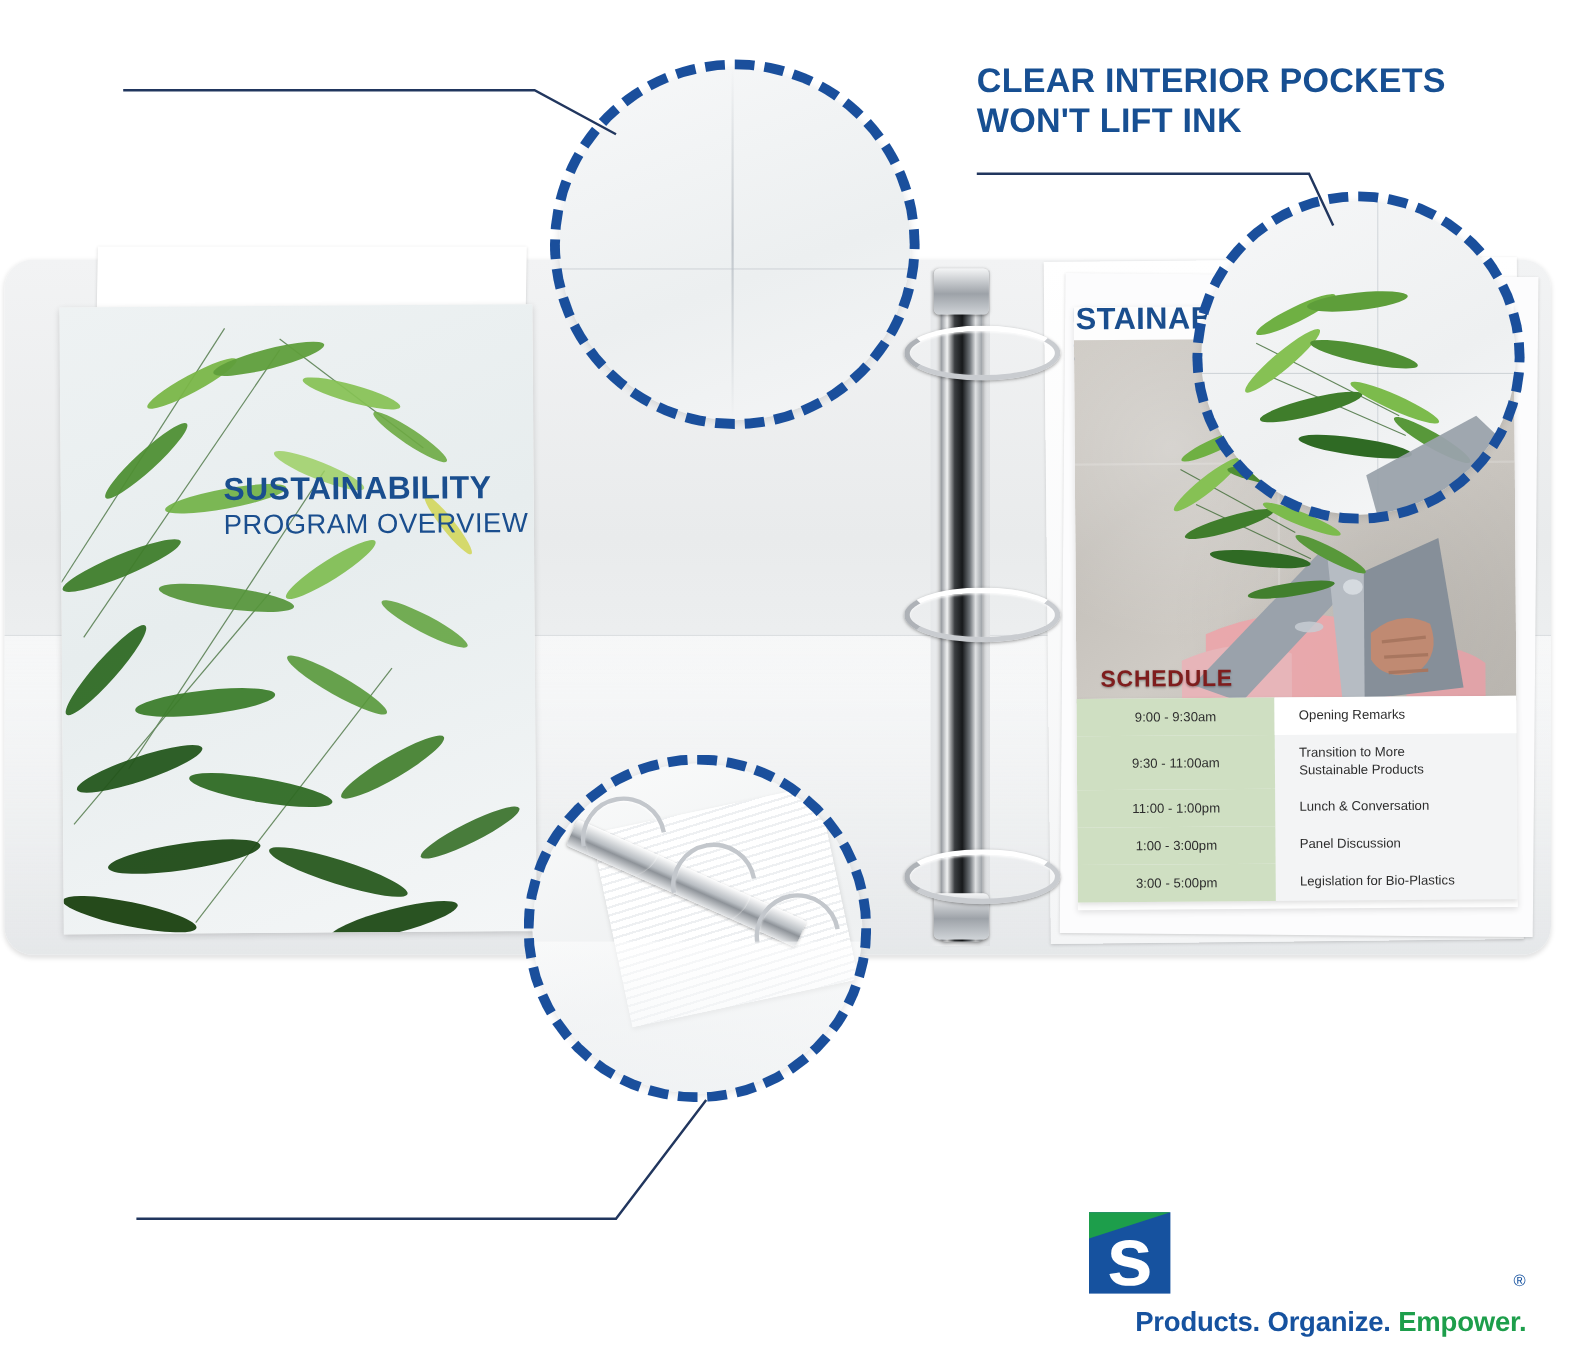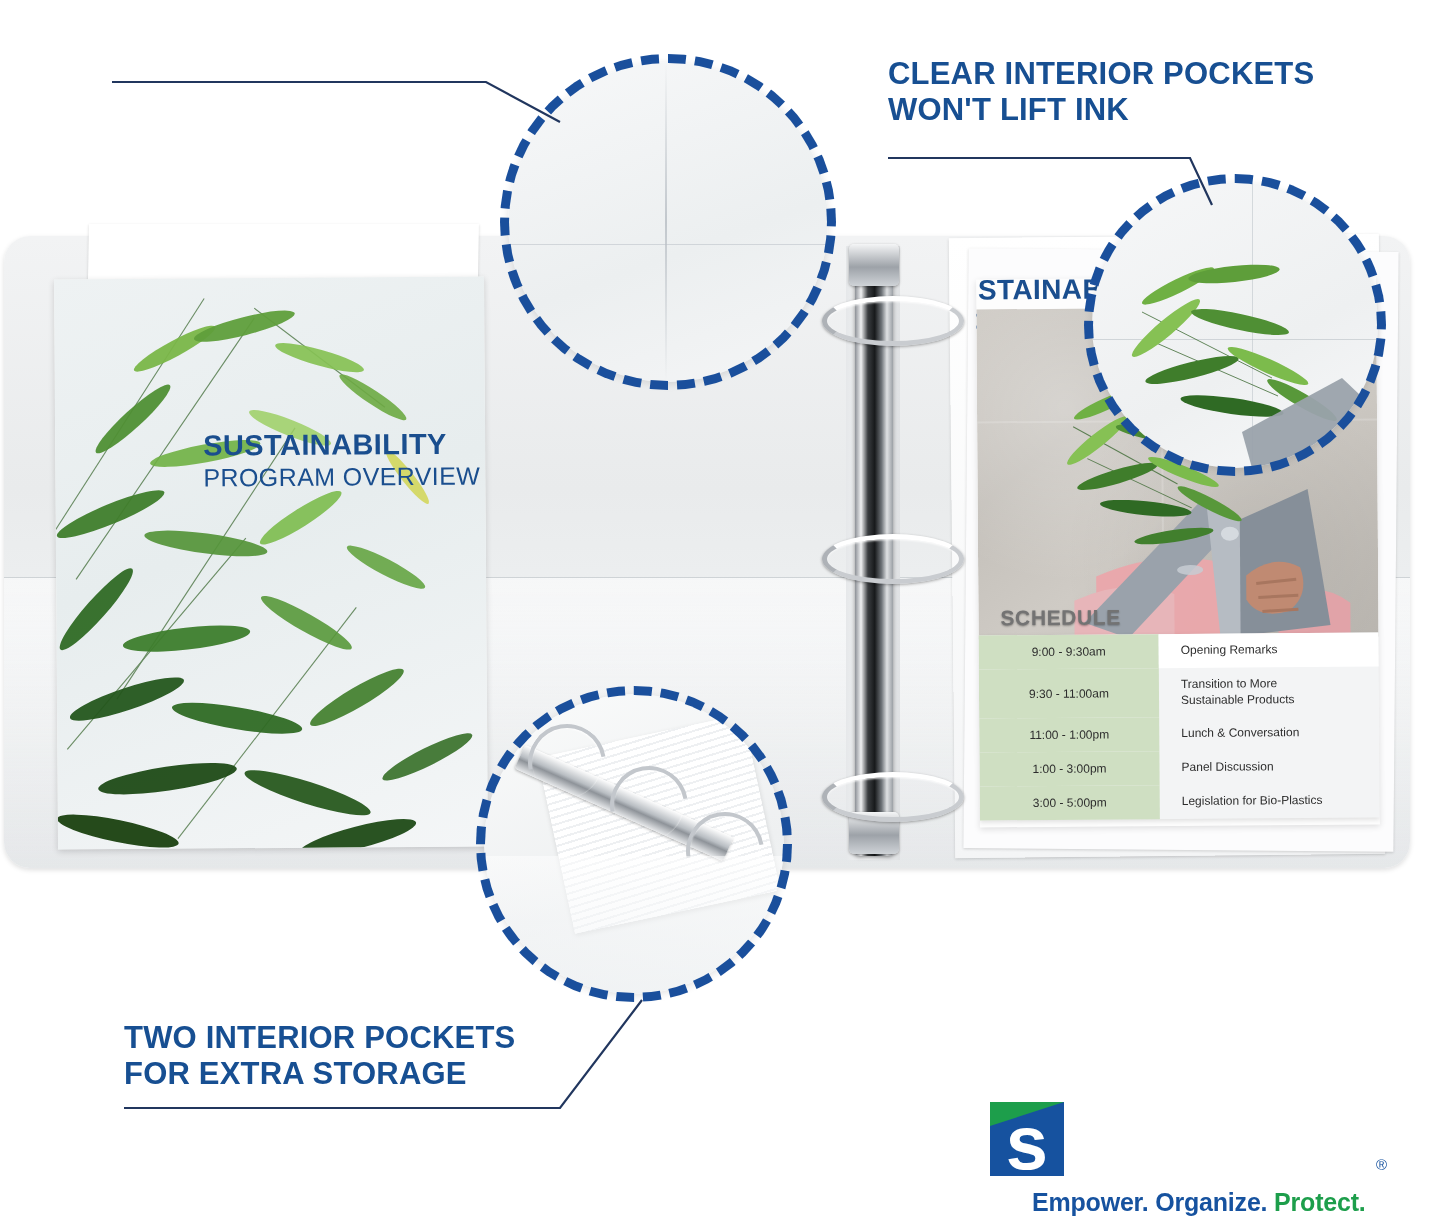"SCHEDULE" .schedule-label { color: #737373 -> #7f1d1d }
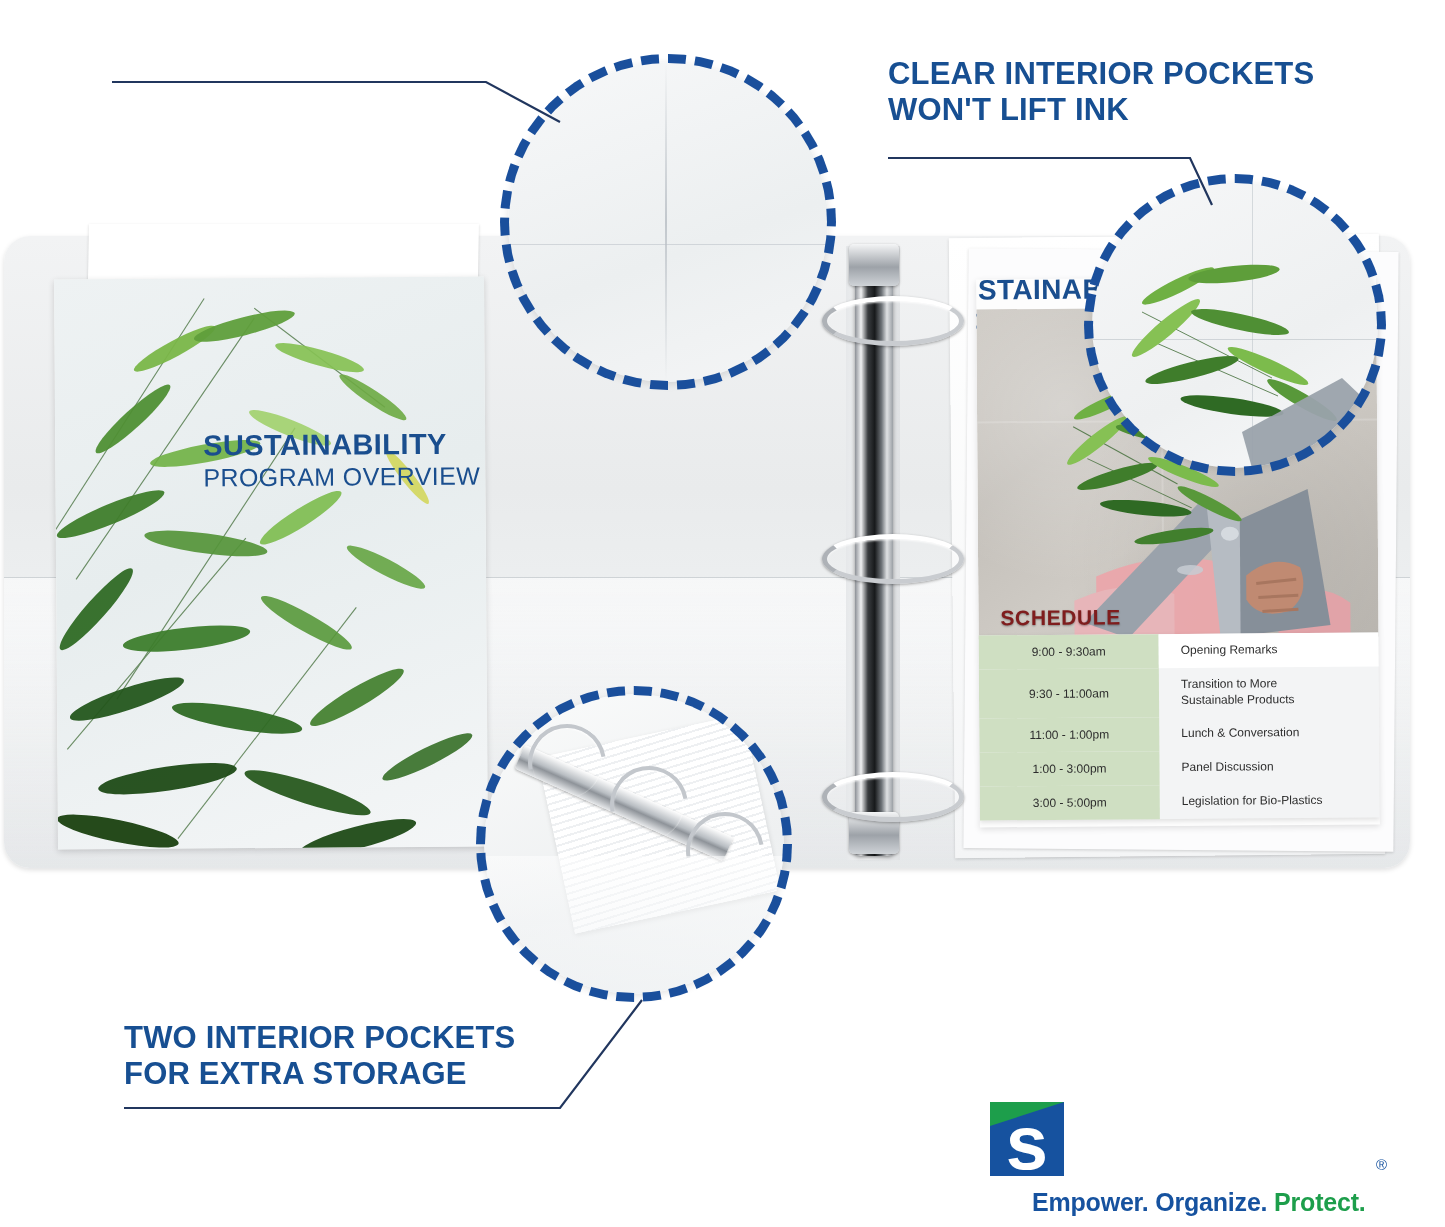"TWO INTERIOR POCKETS" div.callout { html: <div>TWO INTERIOR POCKETS FOR EXTRA STORAGE</div> -> none }
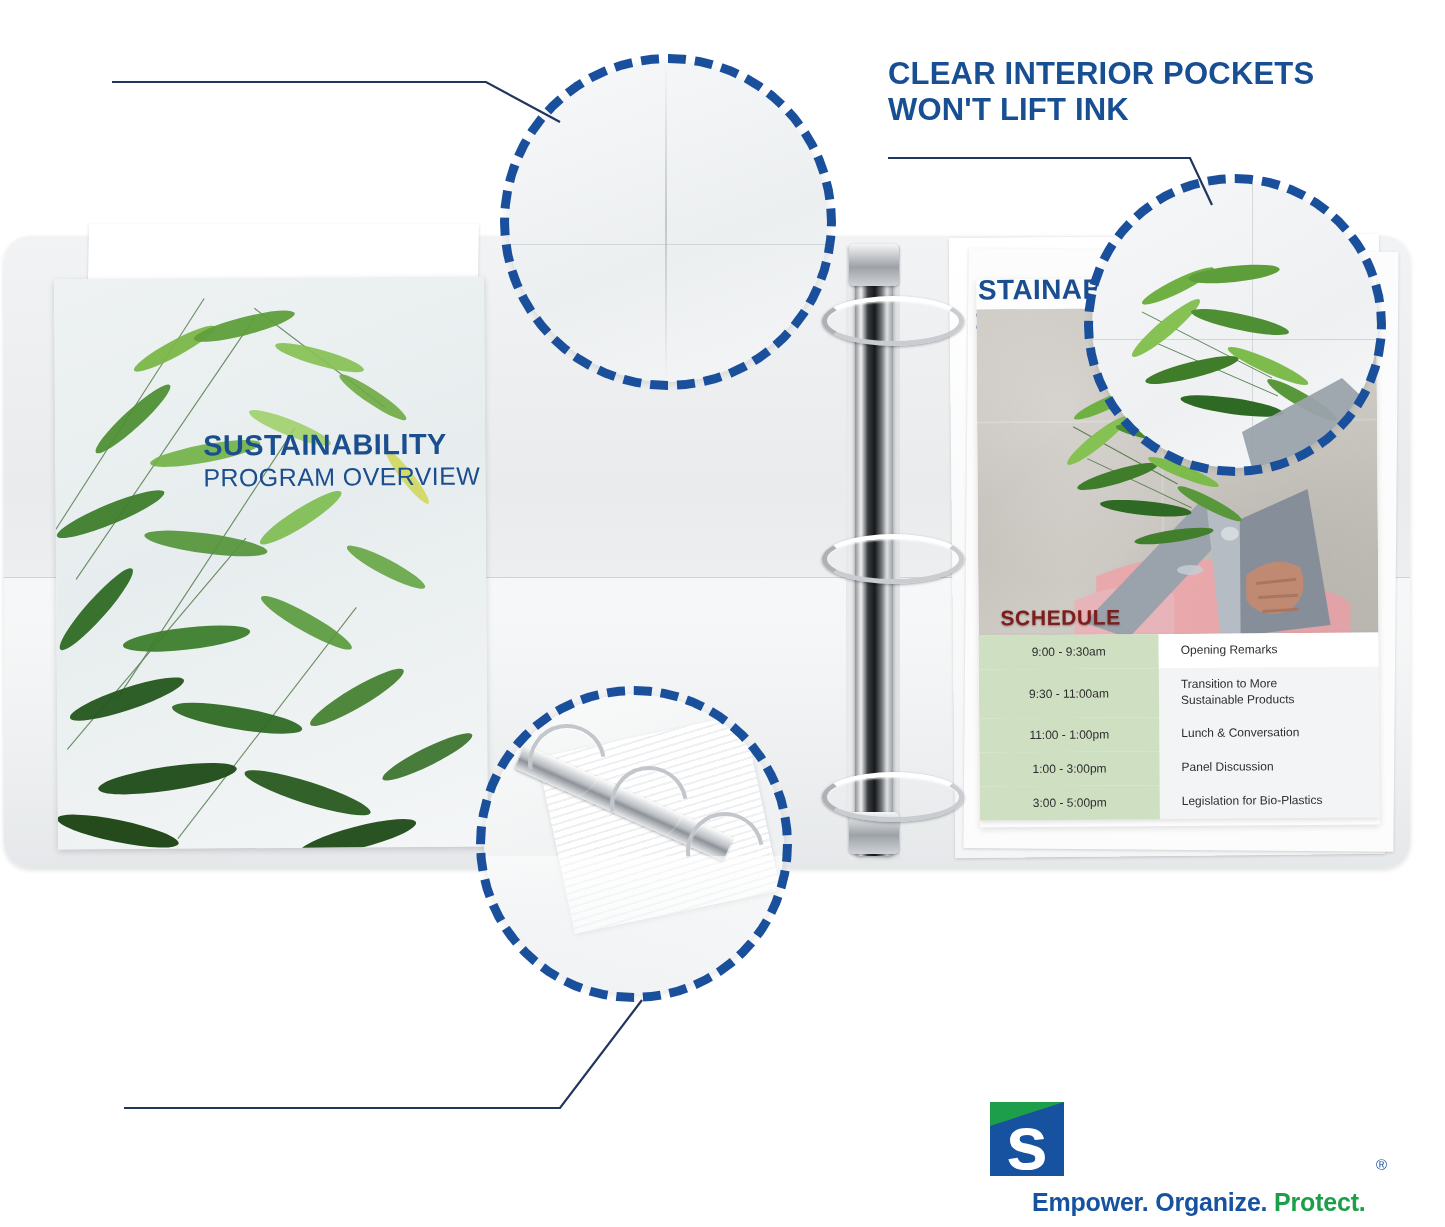"Empower. Organize." span.blue { text: Empower -> Products }
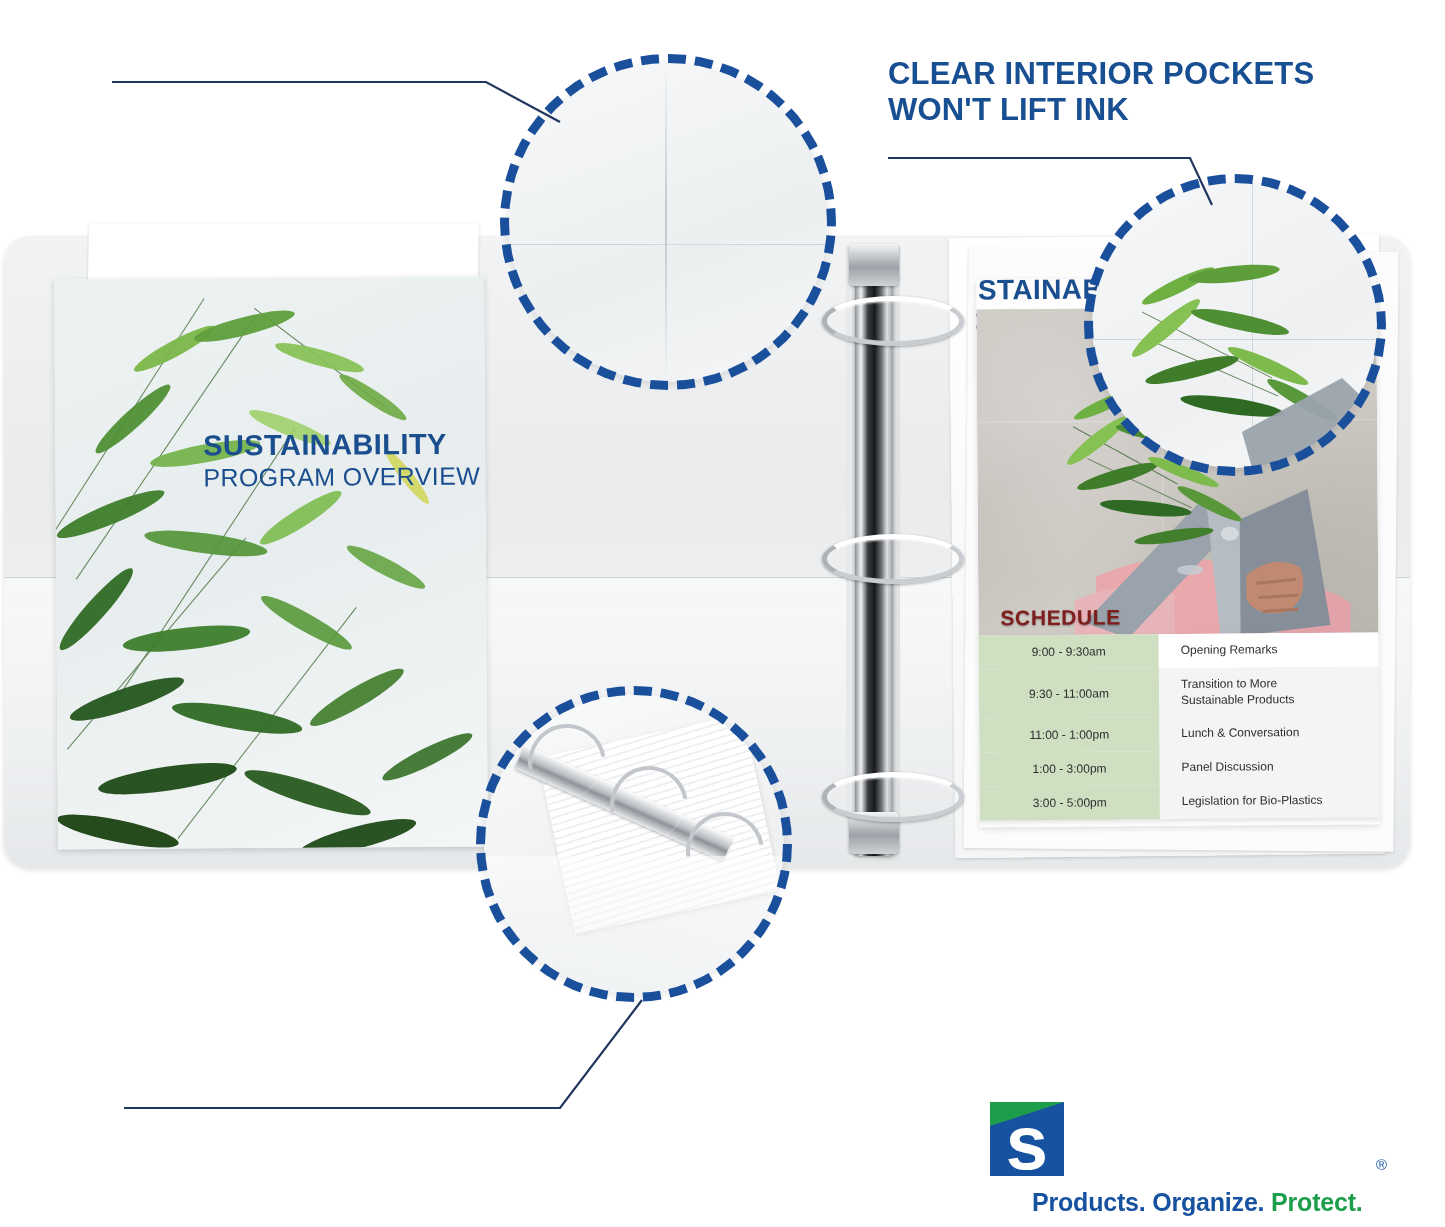"Protect." span.green { text: Protect -> Empower }
